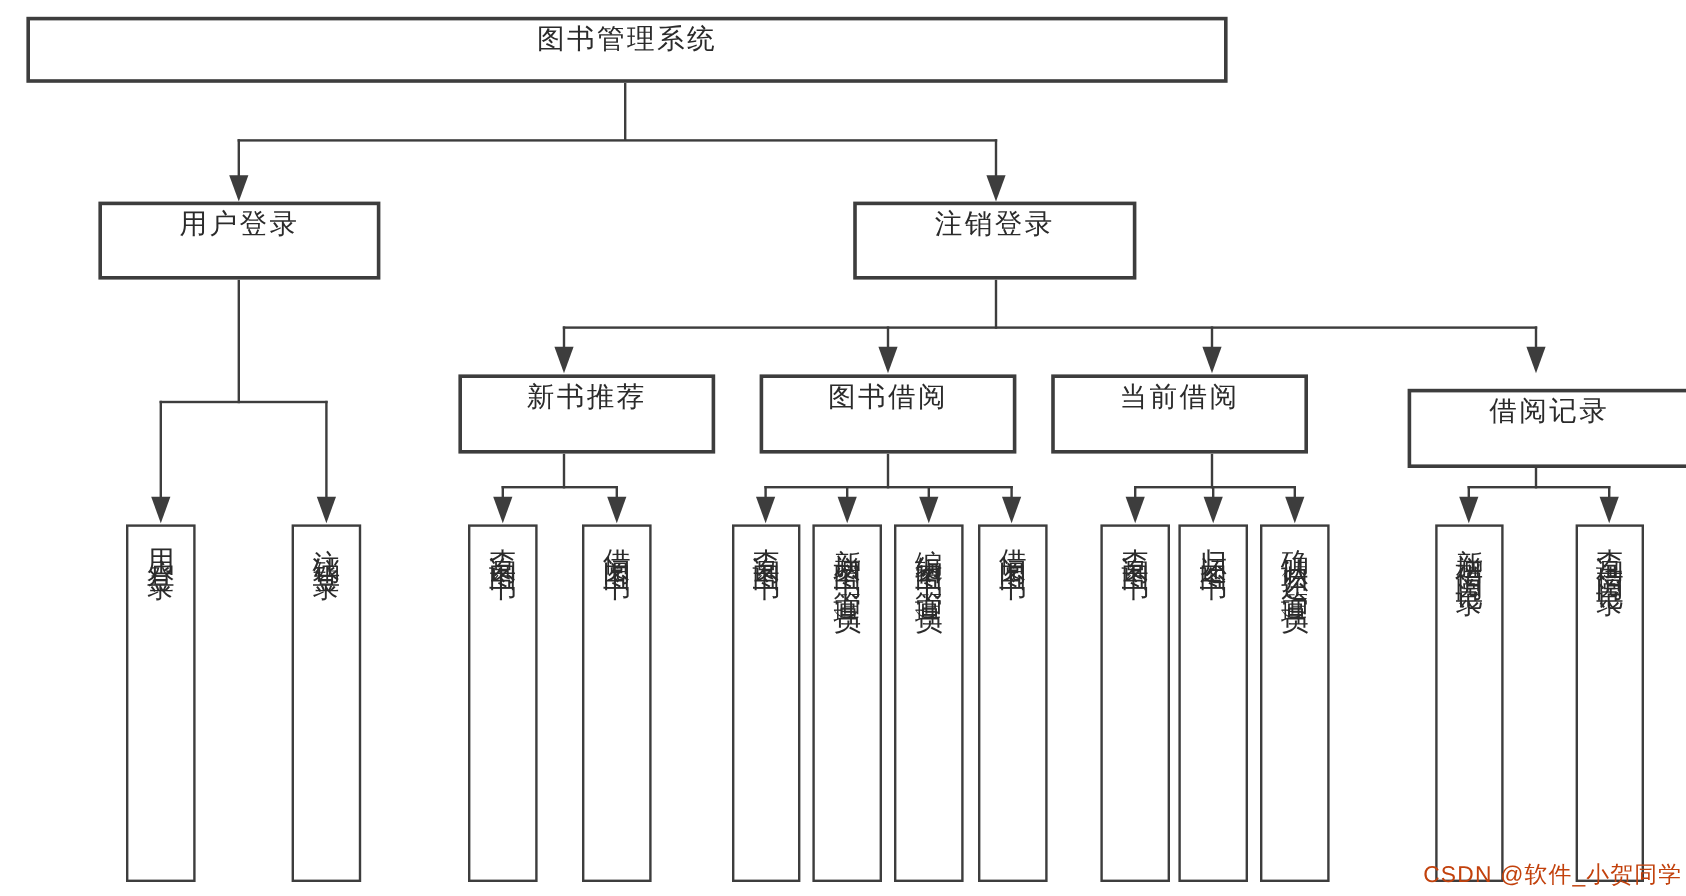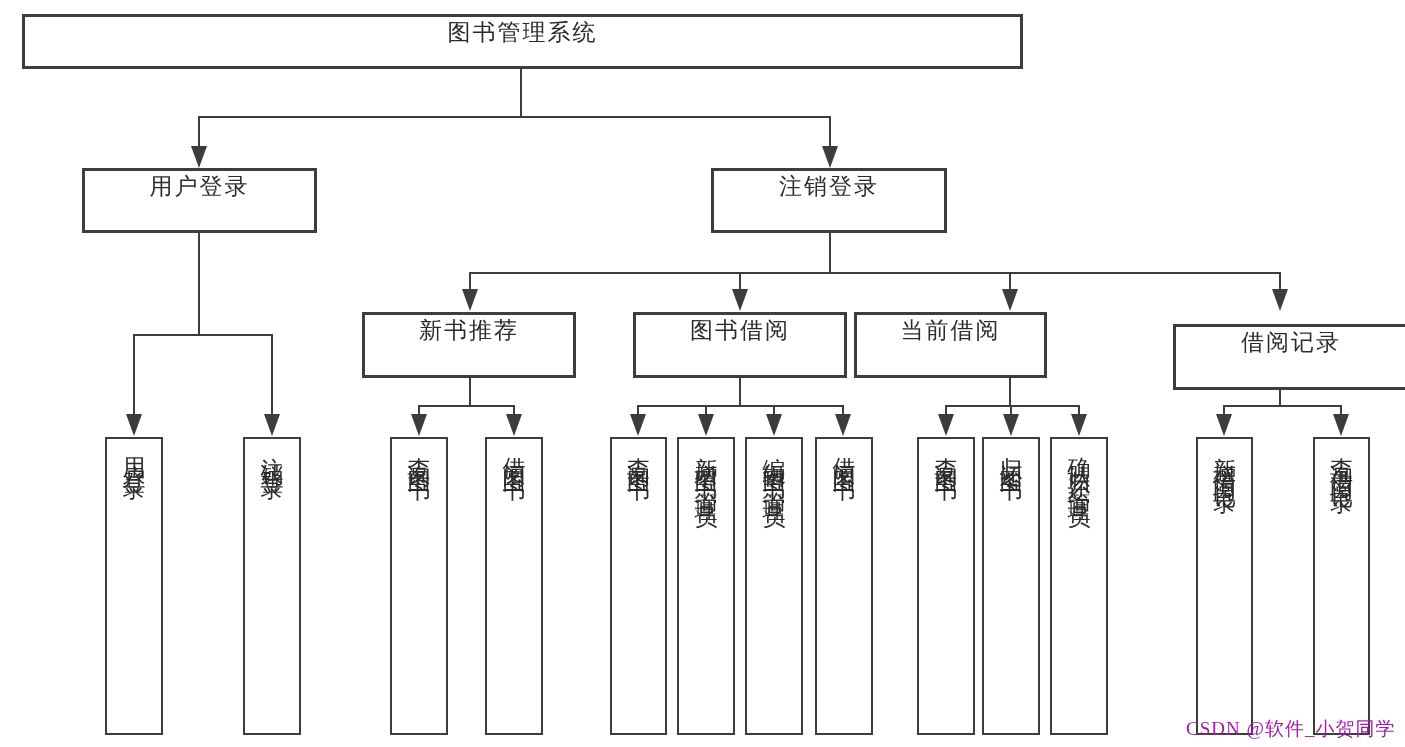"新书推荐" div.box { left: 362px -> 382px }
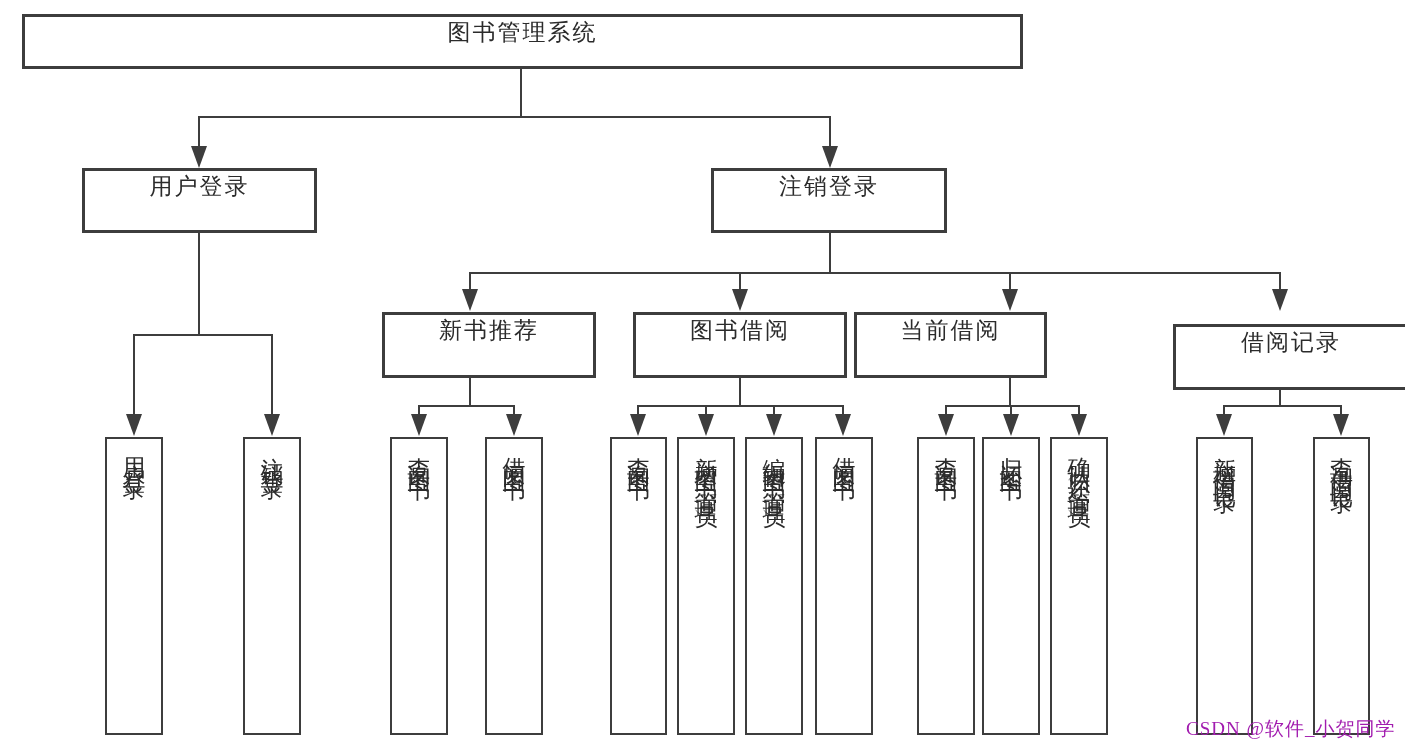"当前借阅" div.box { left: 854px -> 876px; width: 193px -> 214px }
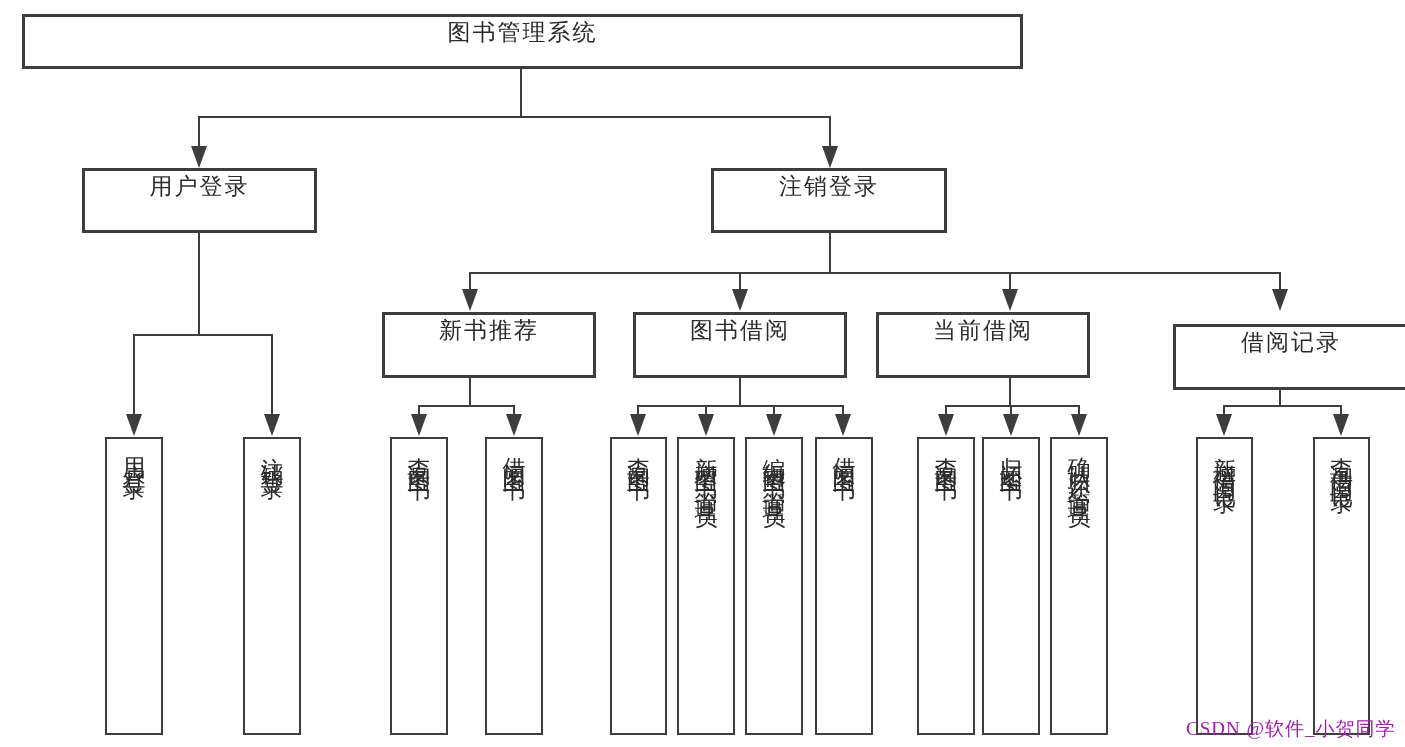"CSDN @软件_小贺同学" .watermark { color: #a21caf -> #c2410c; font-family: Liberation Serif, serif -> none }
